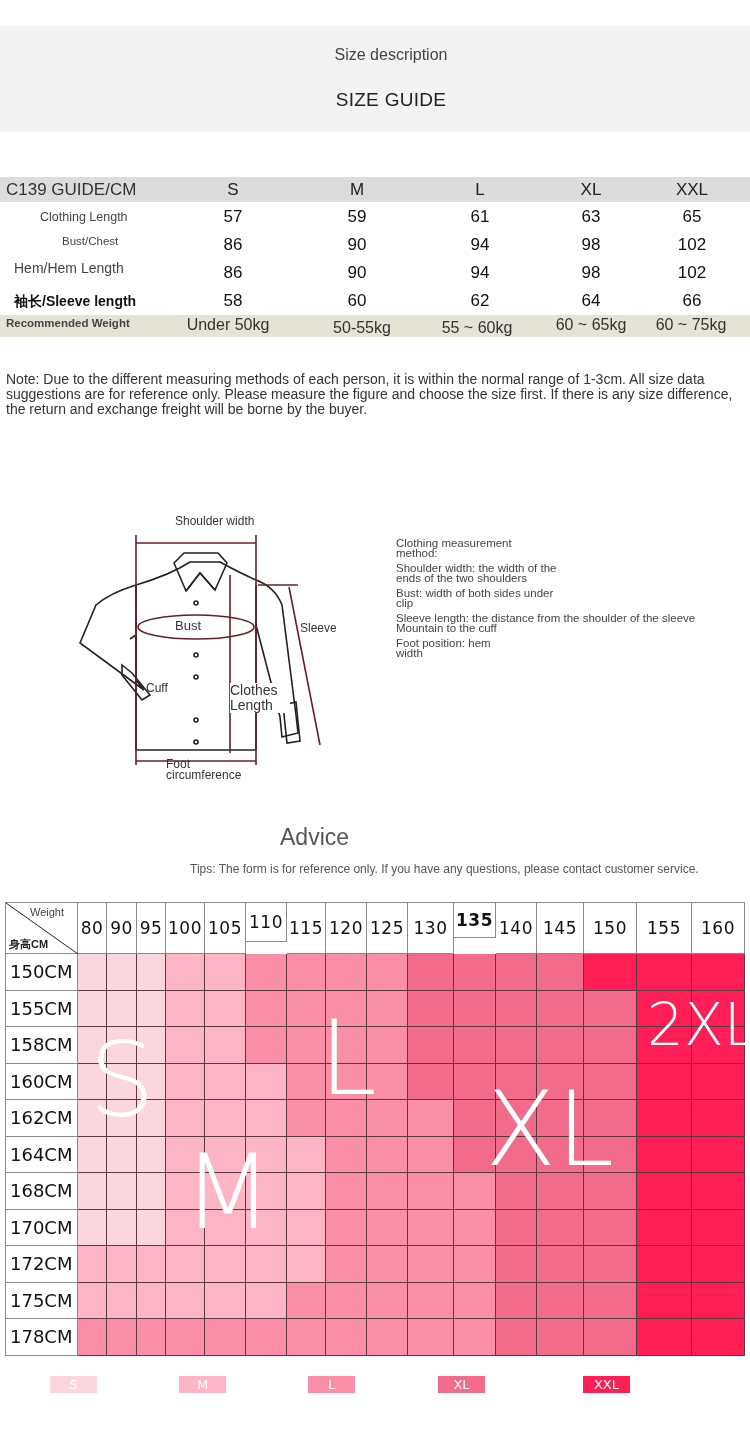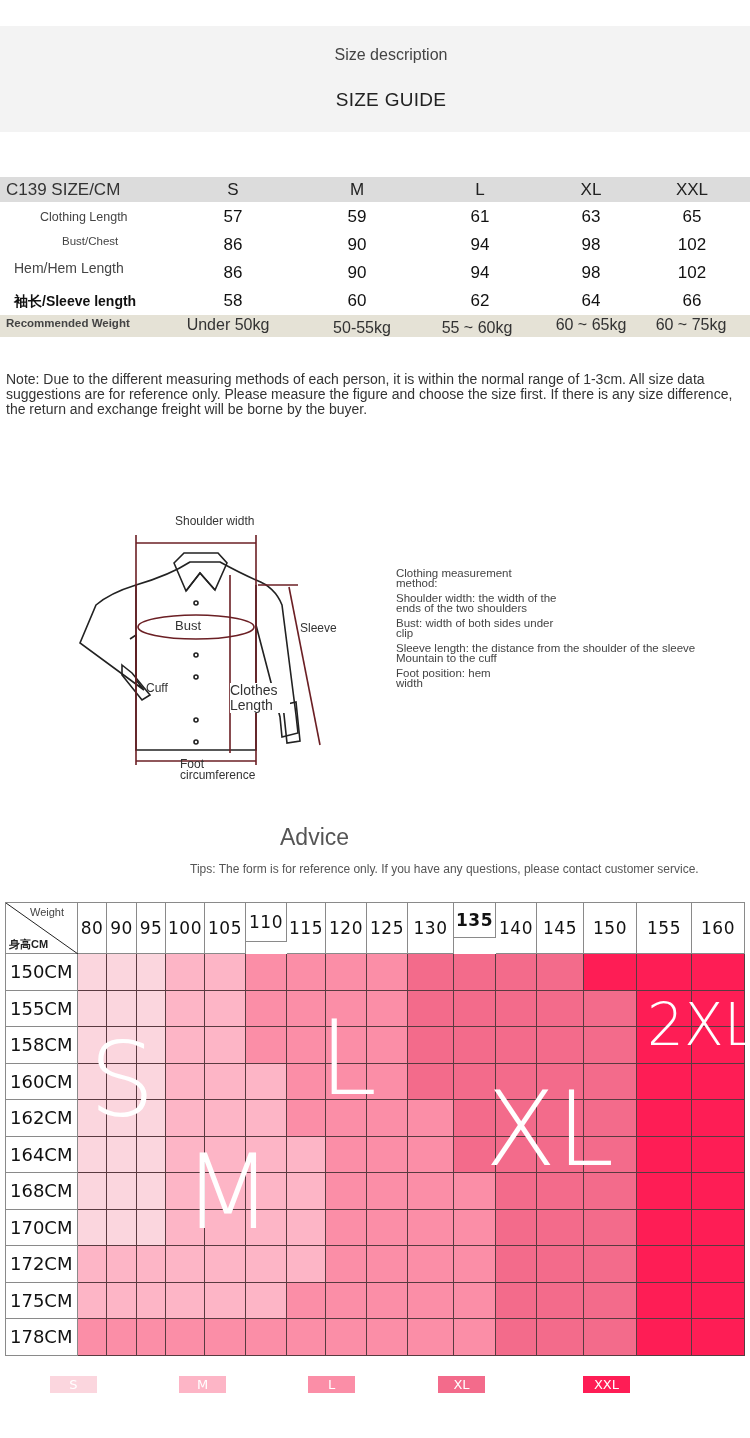"C139 SIZE/CM" div.st-cell { text: SIZE/CM -> GUIDE/CM }
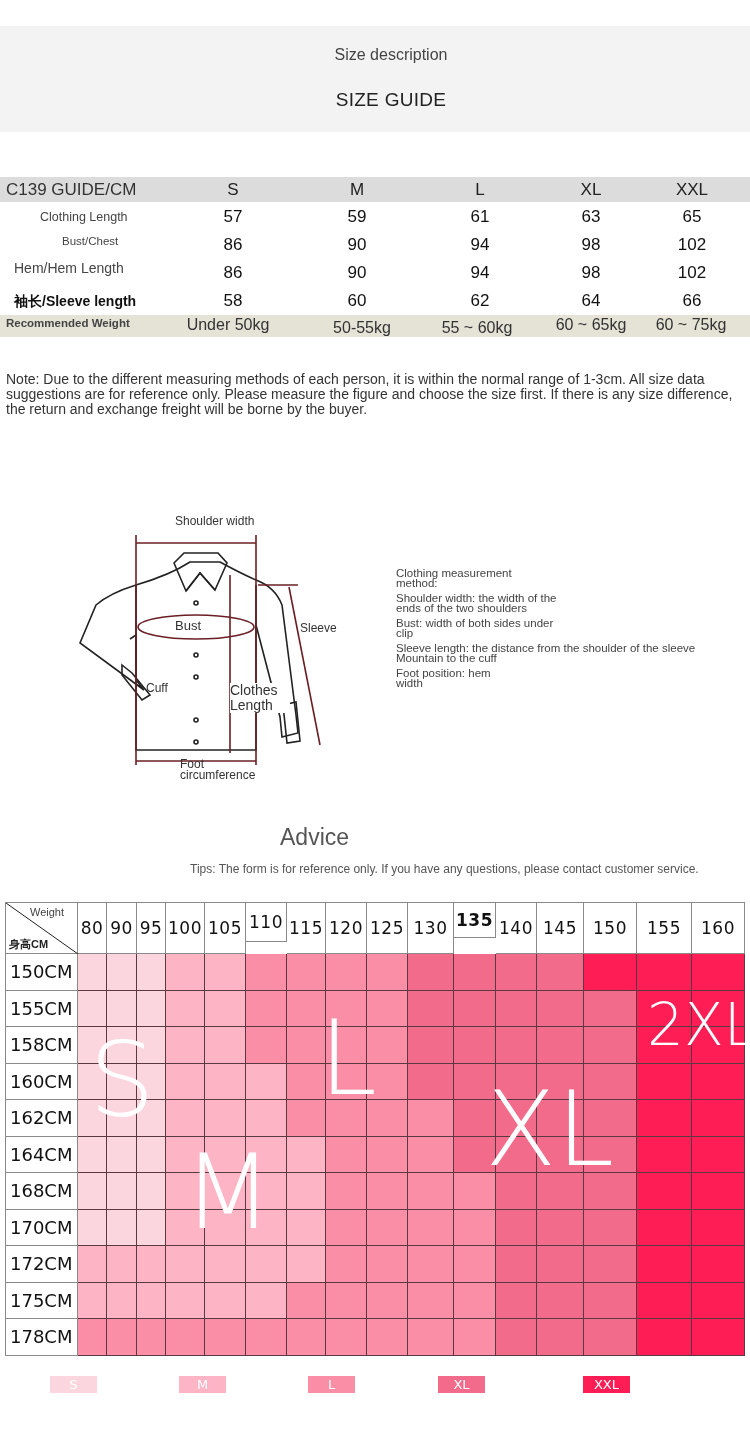"Clothing measurement method:" div.mitem { margin-top: 30px -> none }
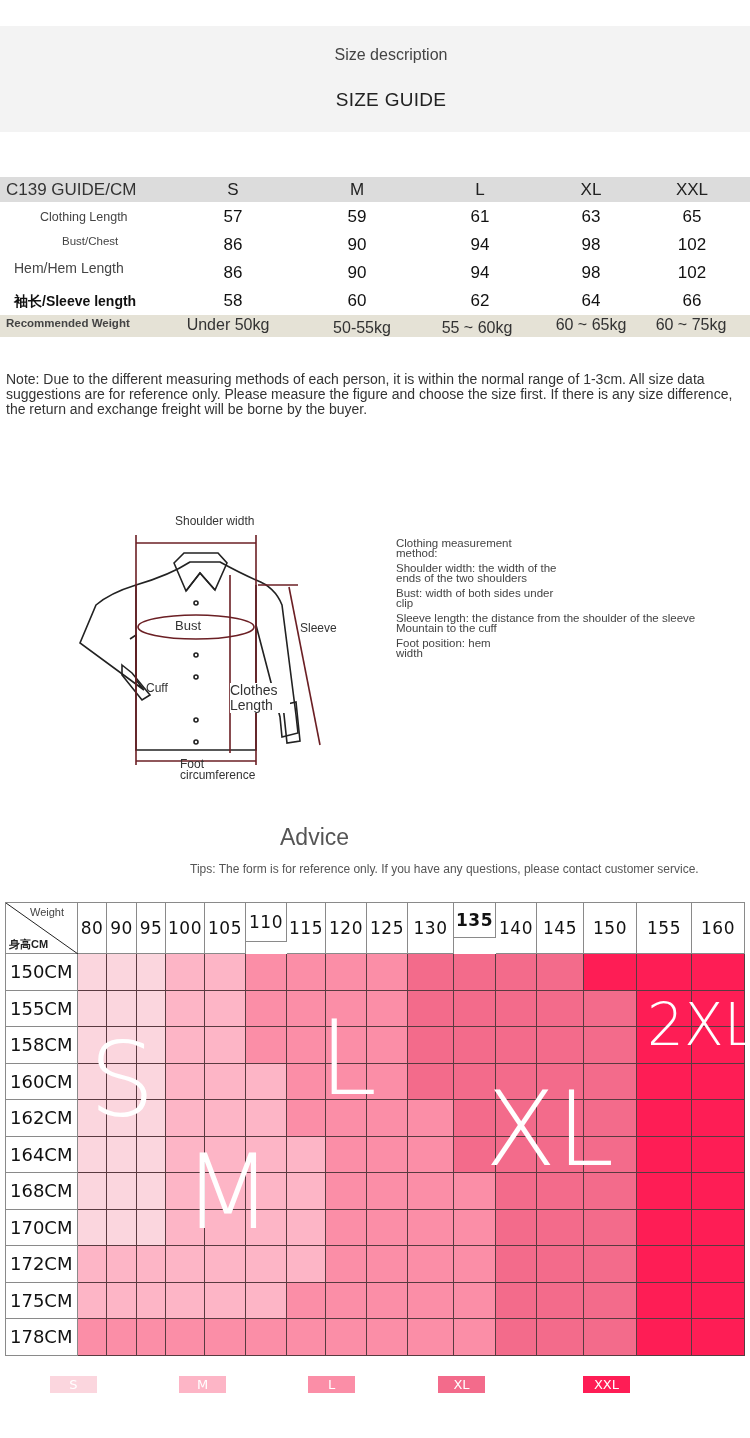"Foot circumference" div.dlabel { left: 110px -> 96px }
